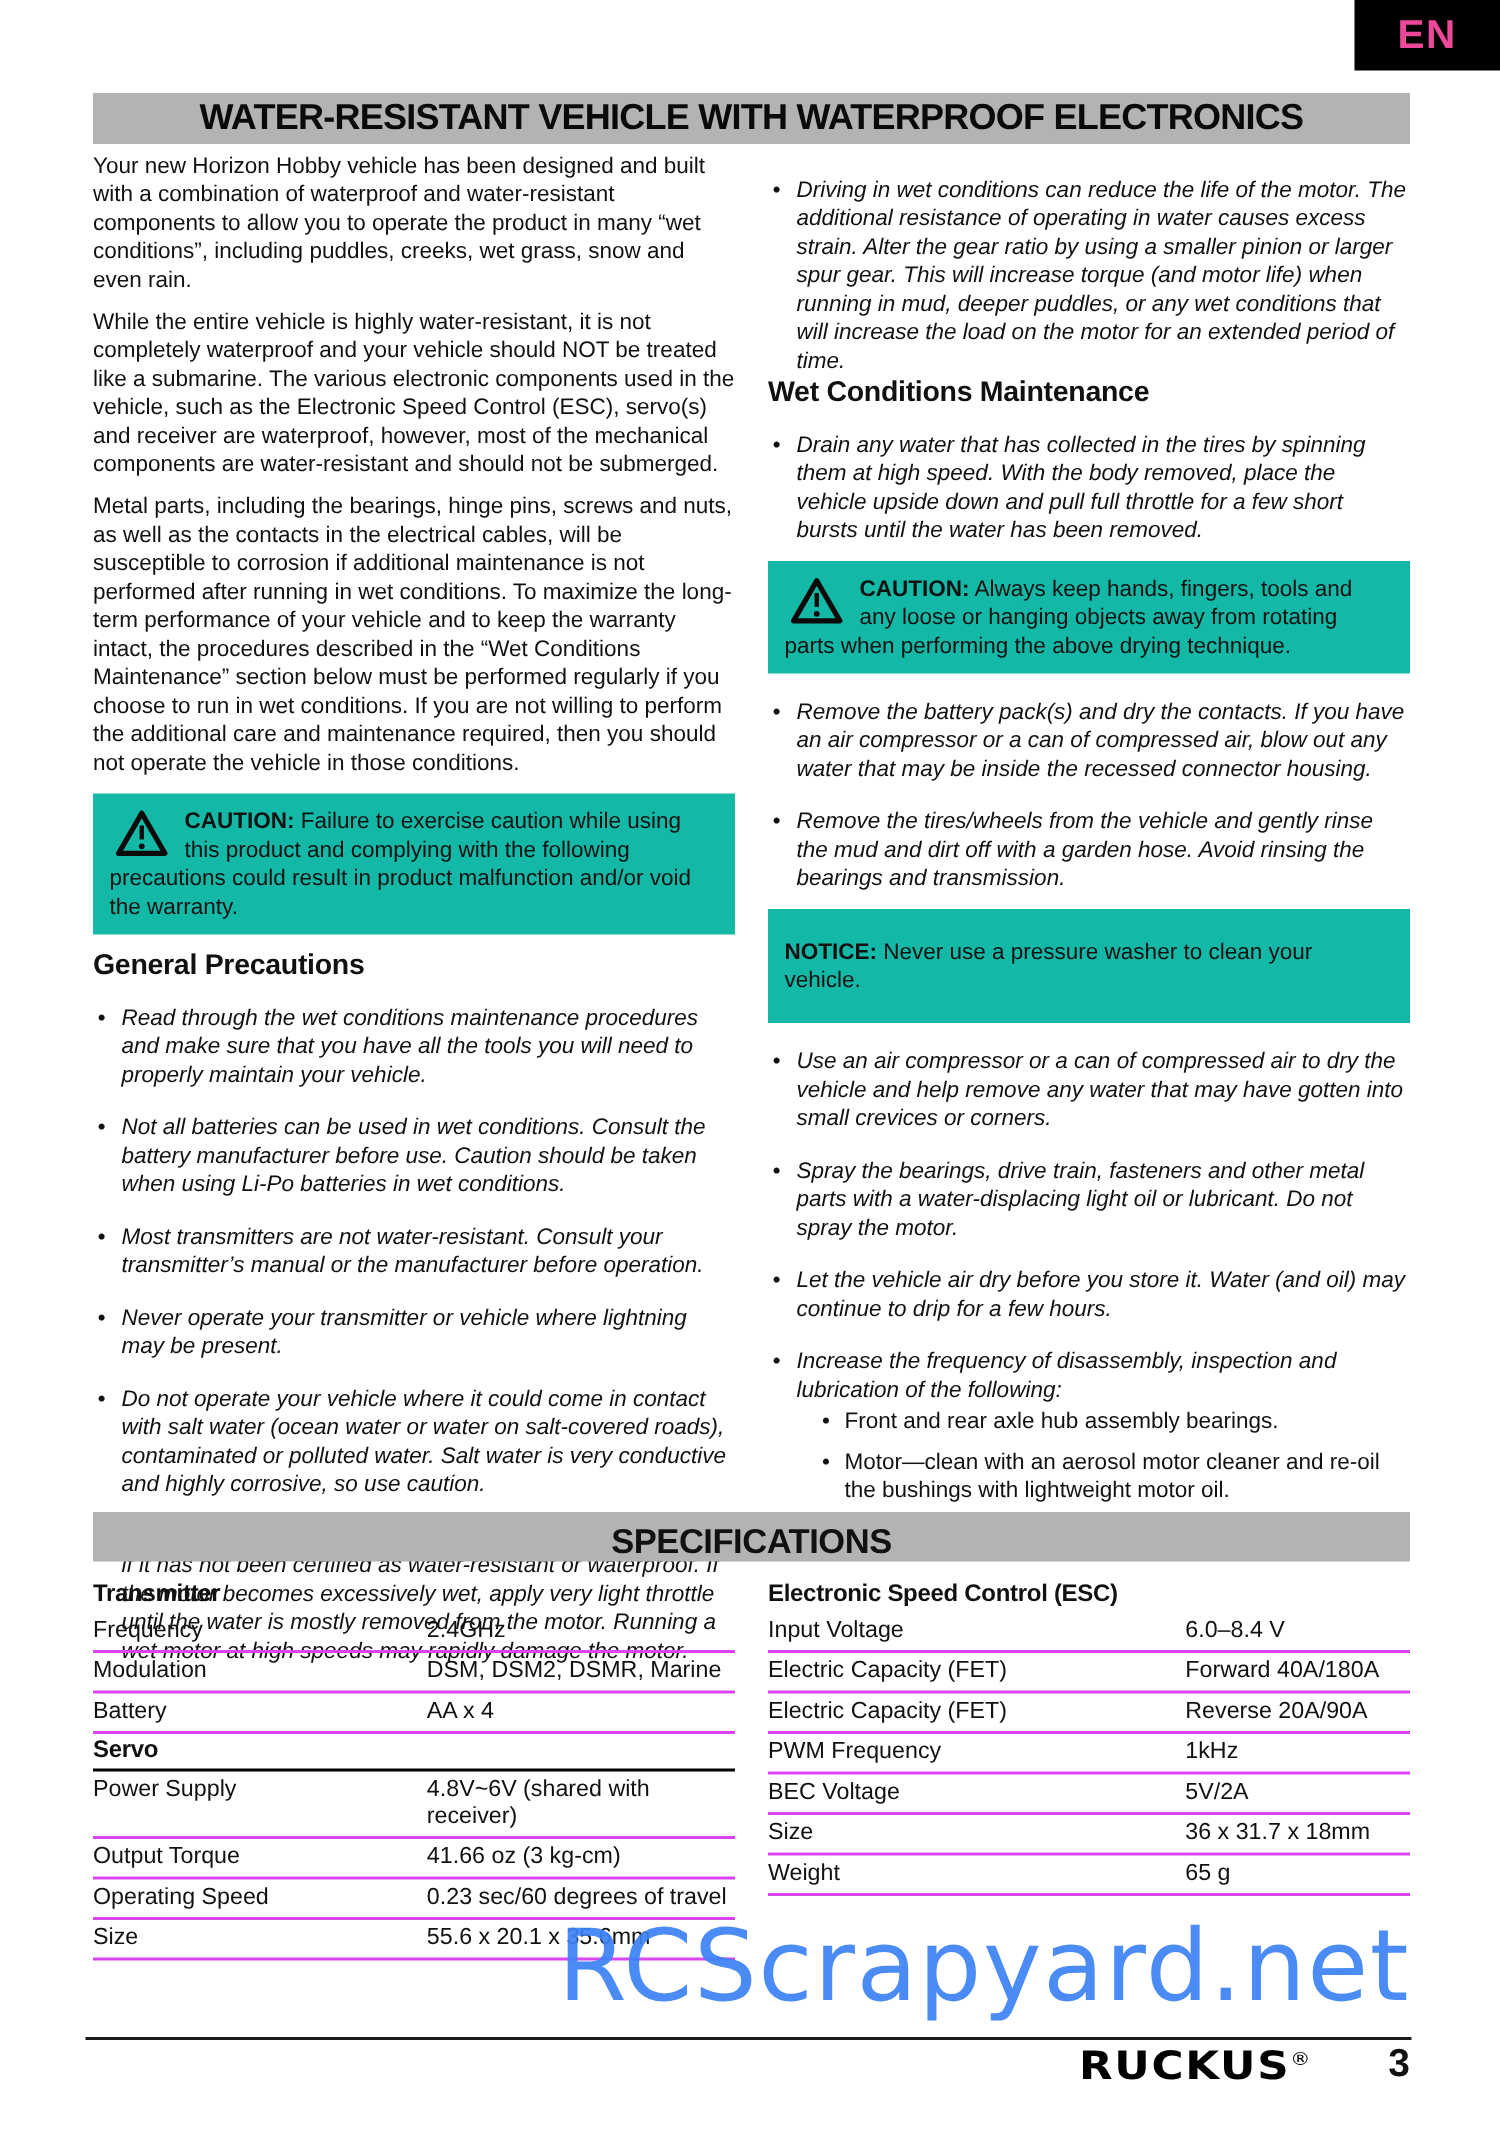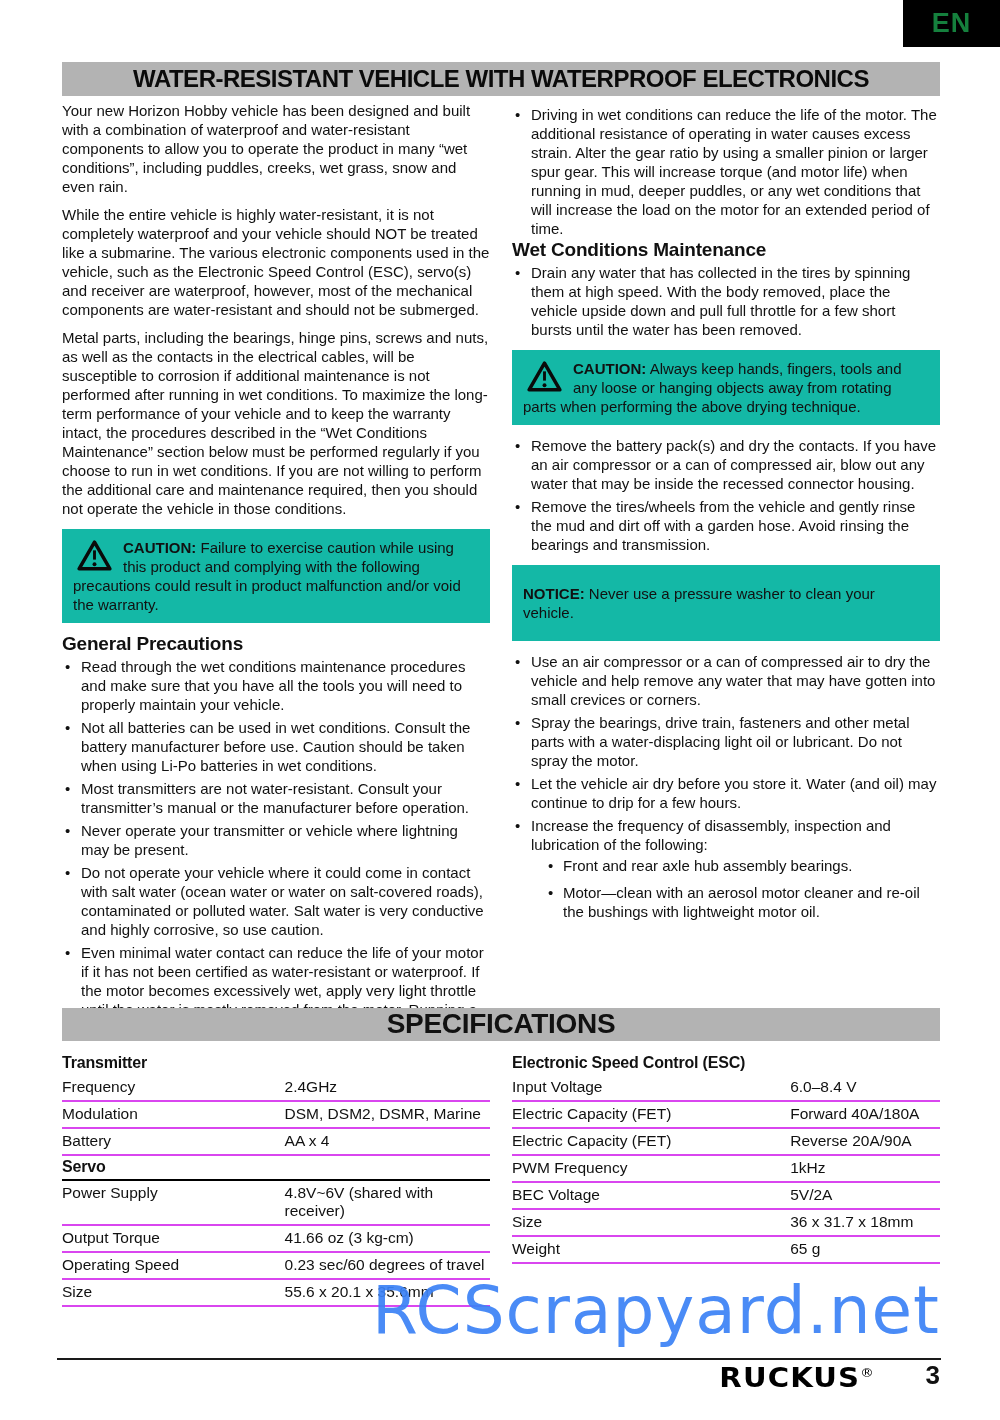"EN" .en-badge { color: #15803d -> #ec4899 }
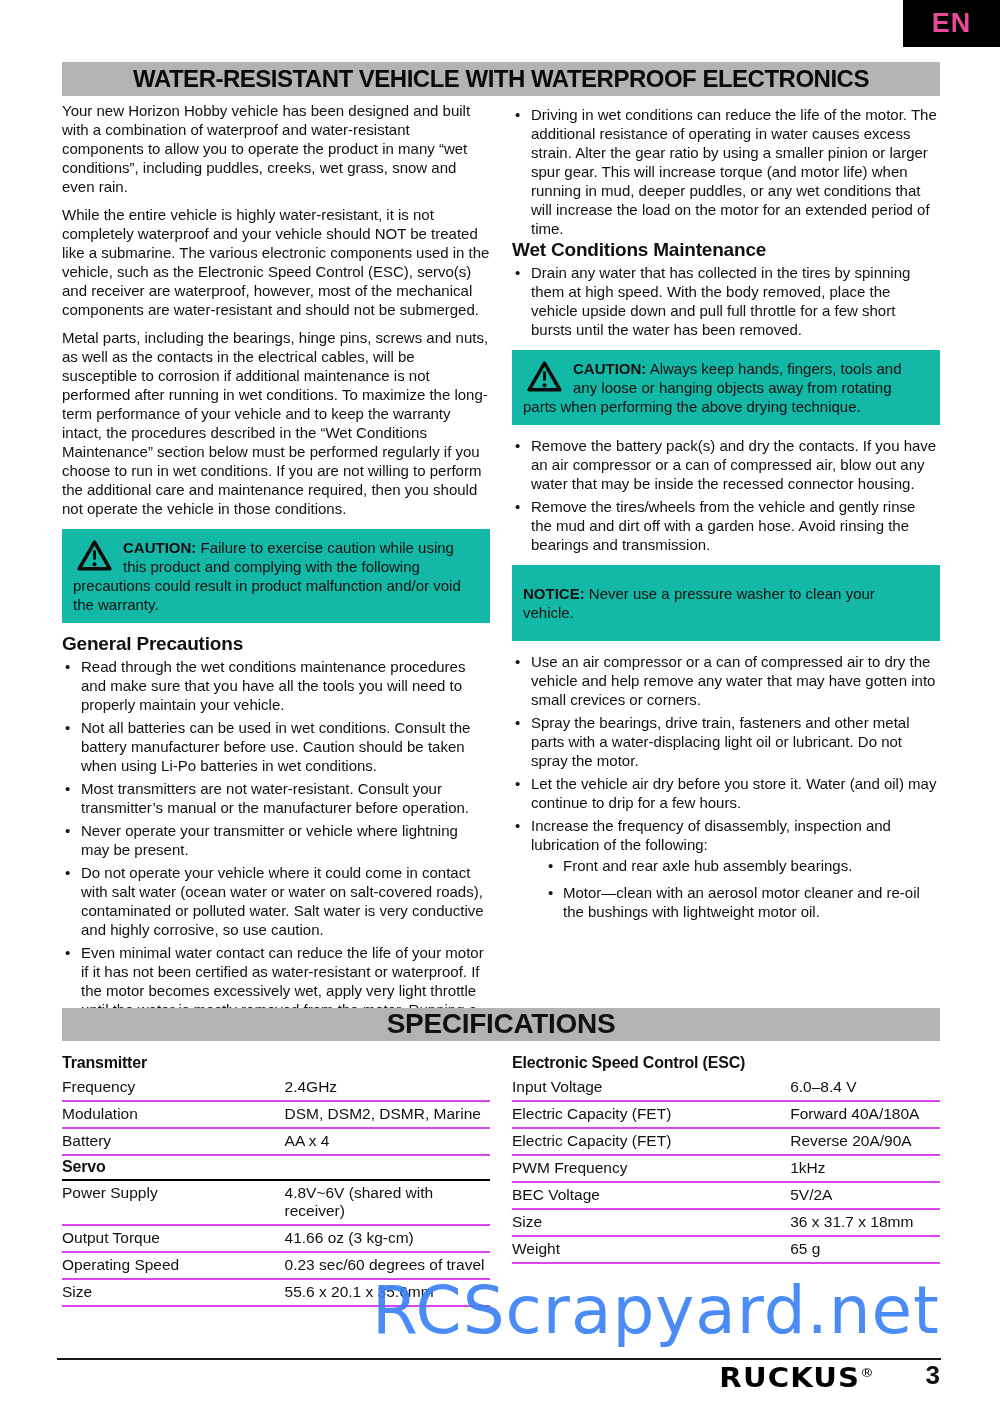"Driving in wet conditions can" ul.bullets li { font-style: none -> italic; margin: 4px 0 1px -> 16px 0 1px }
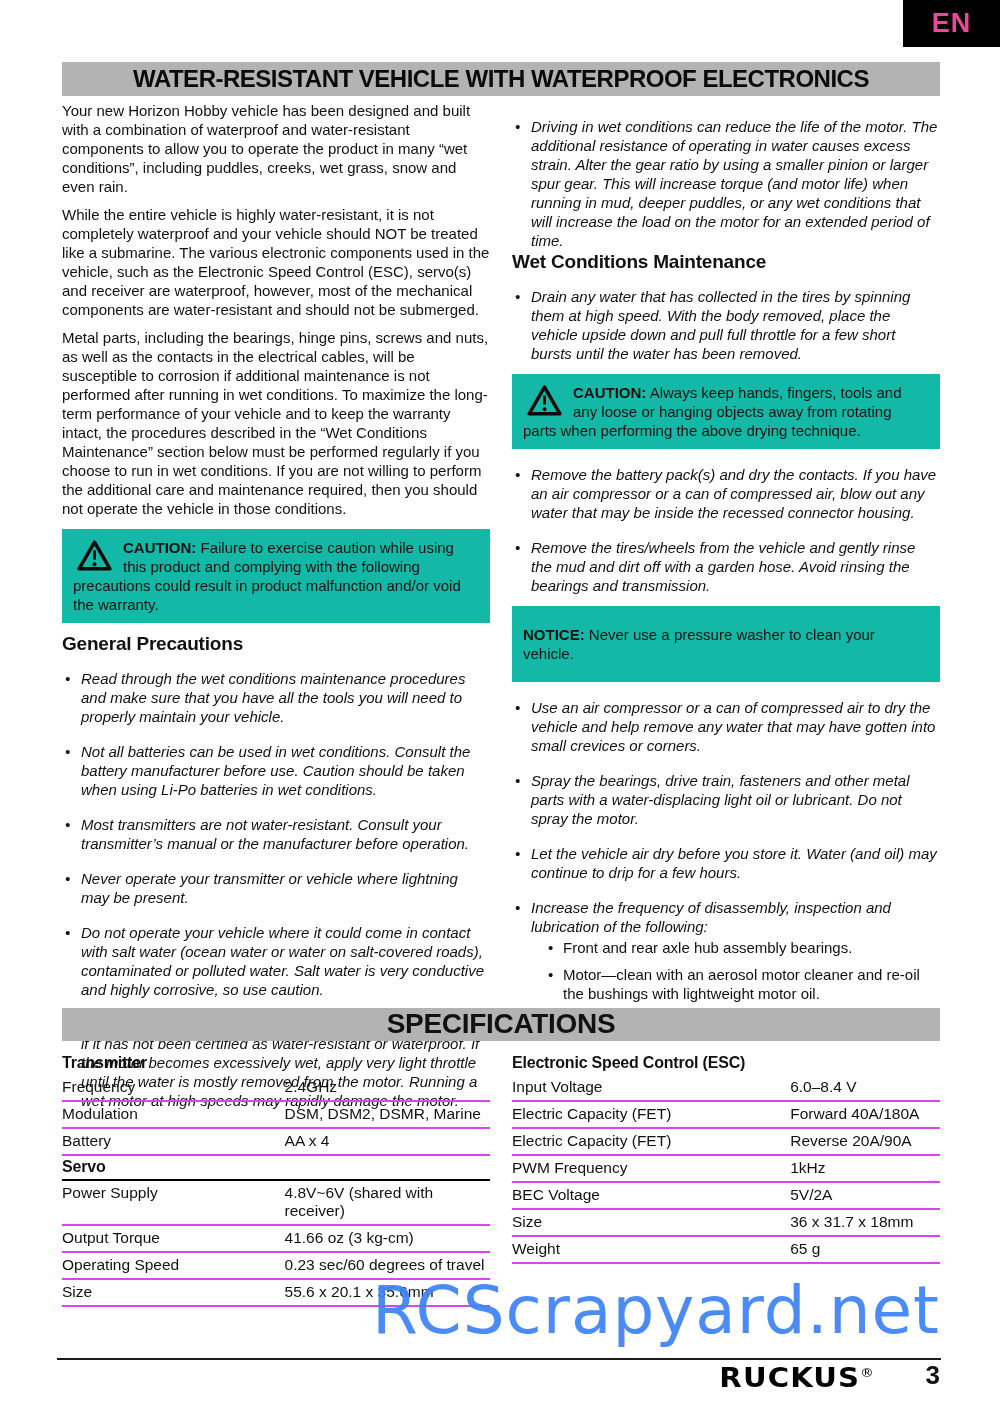"SPECIFICATIONS" .spec-bar { align-items: flex-start -> flex-end; font-size: 28px -> 23px }
